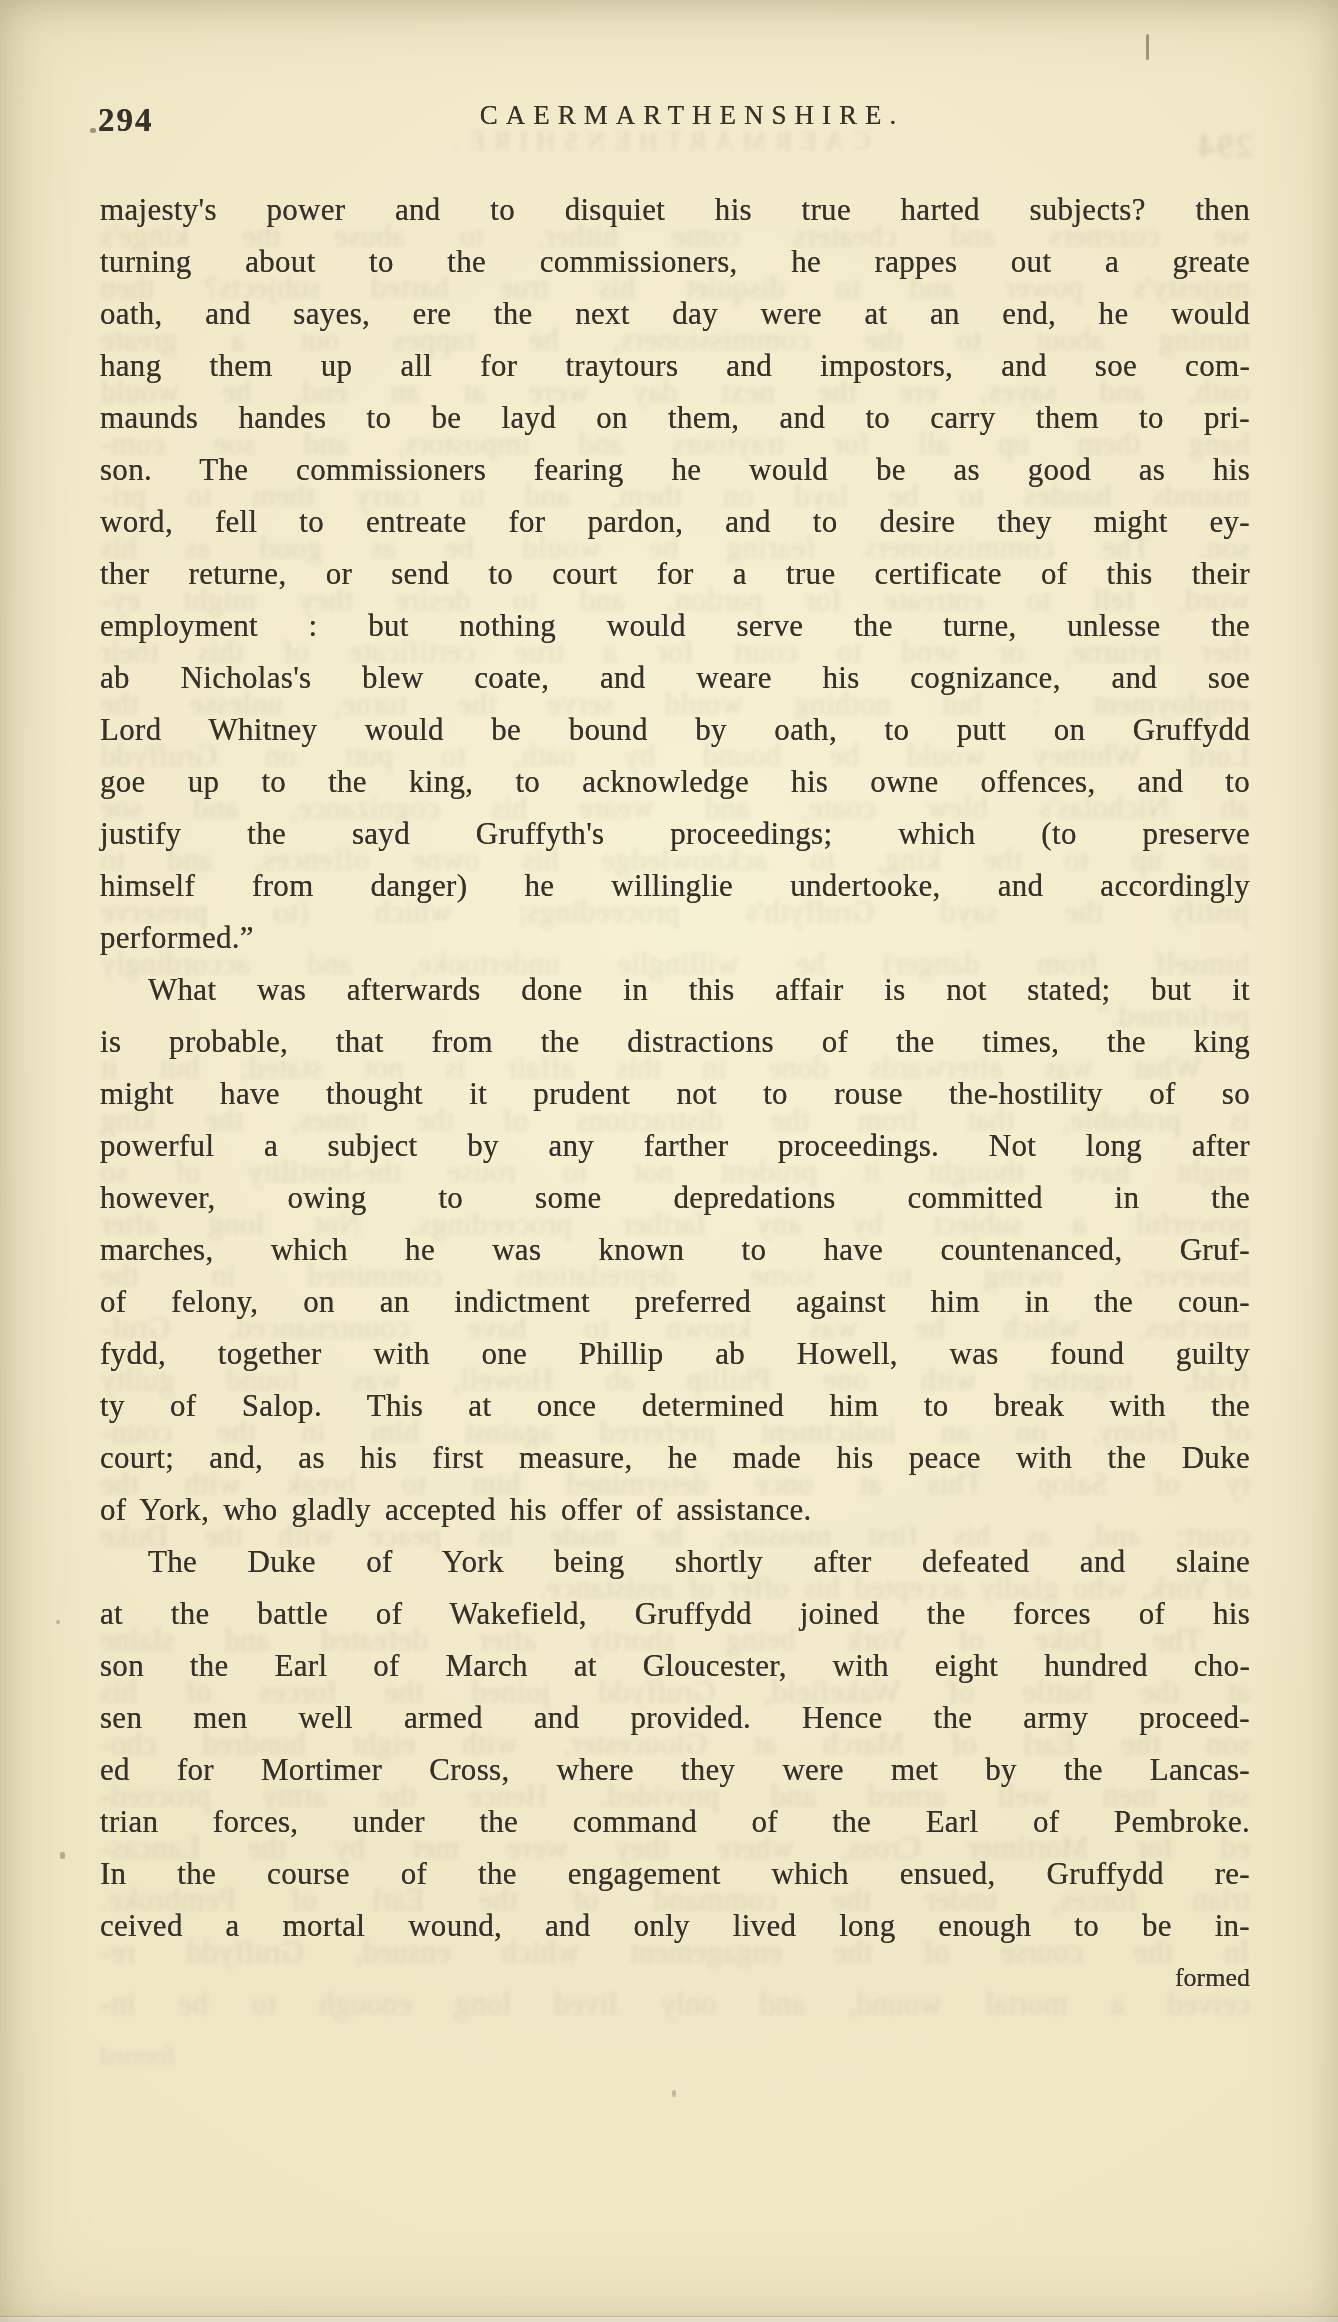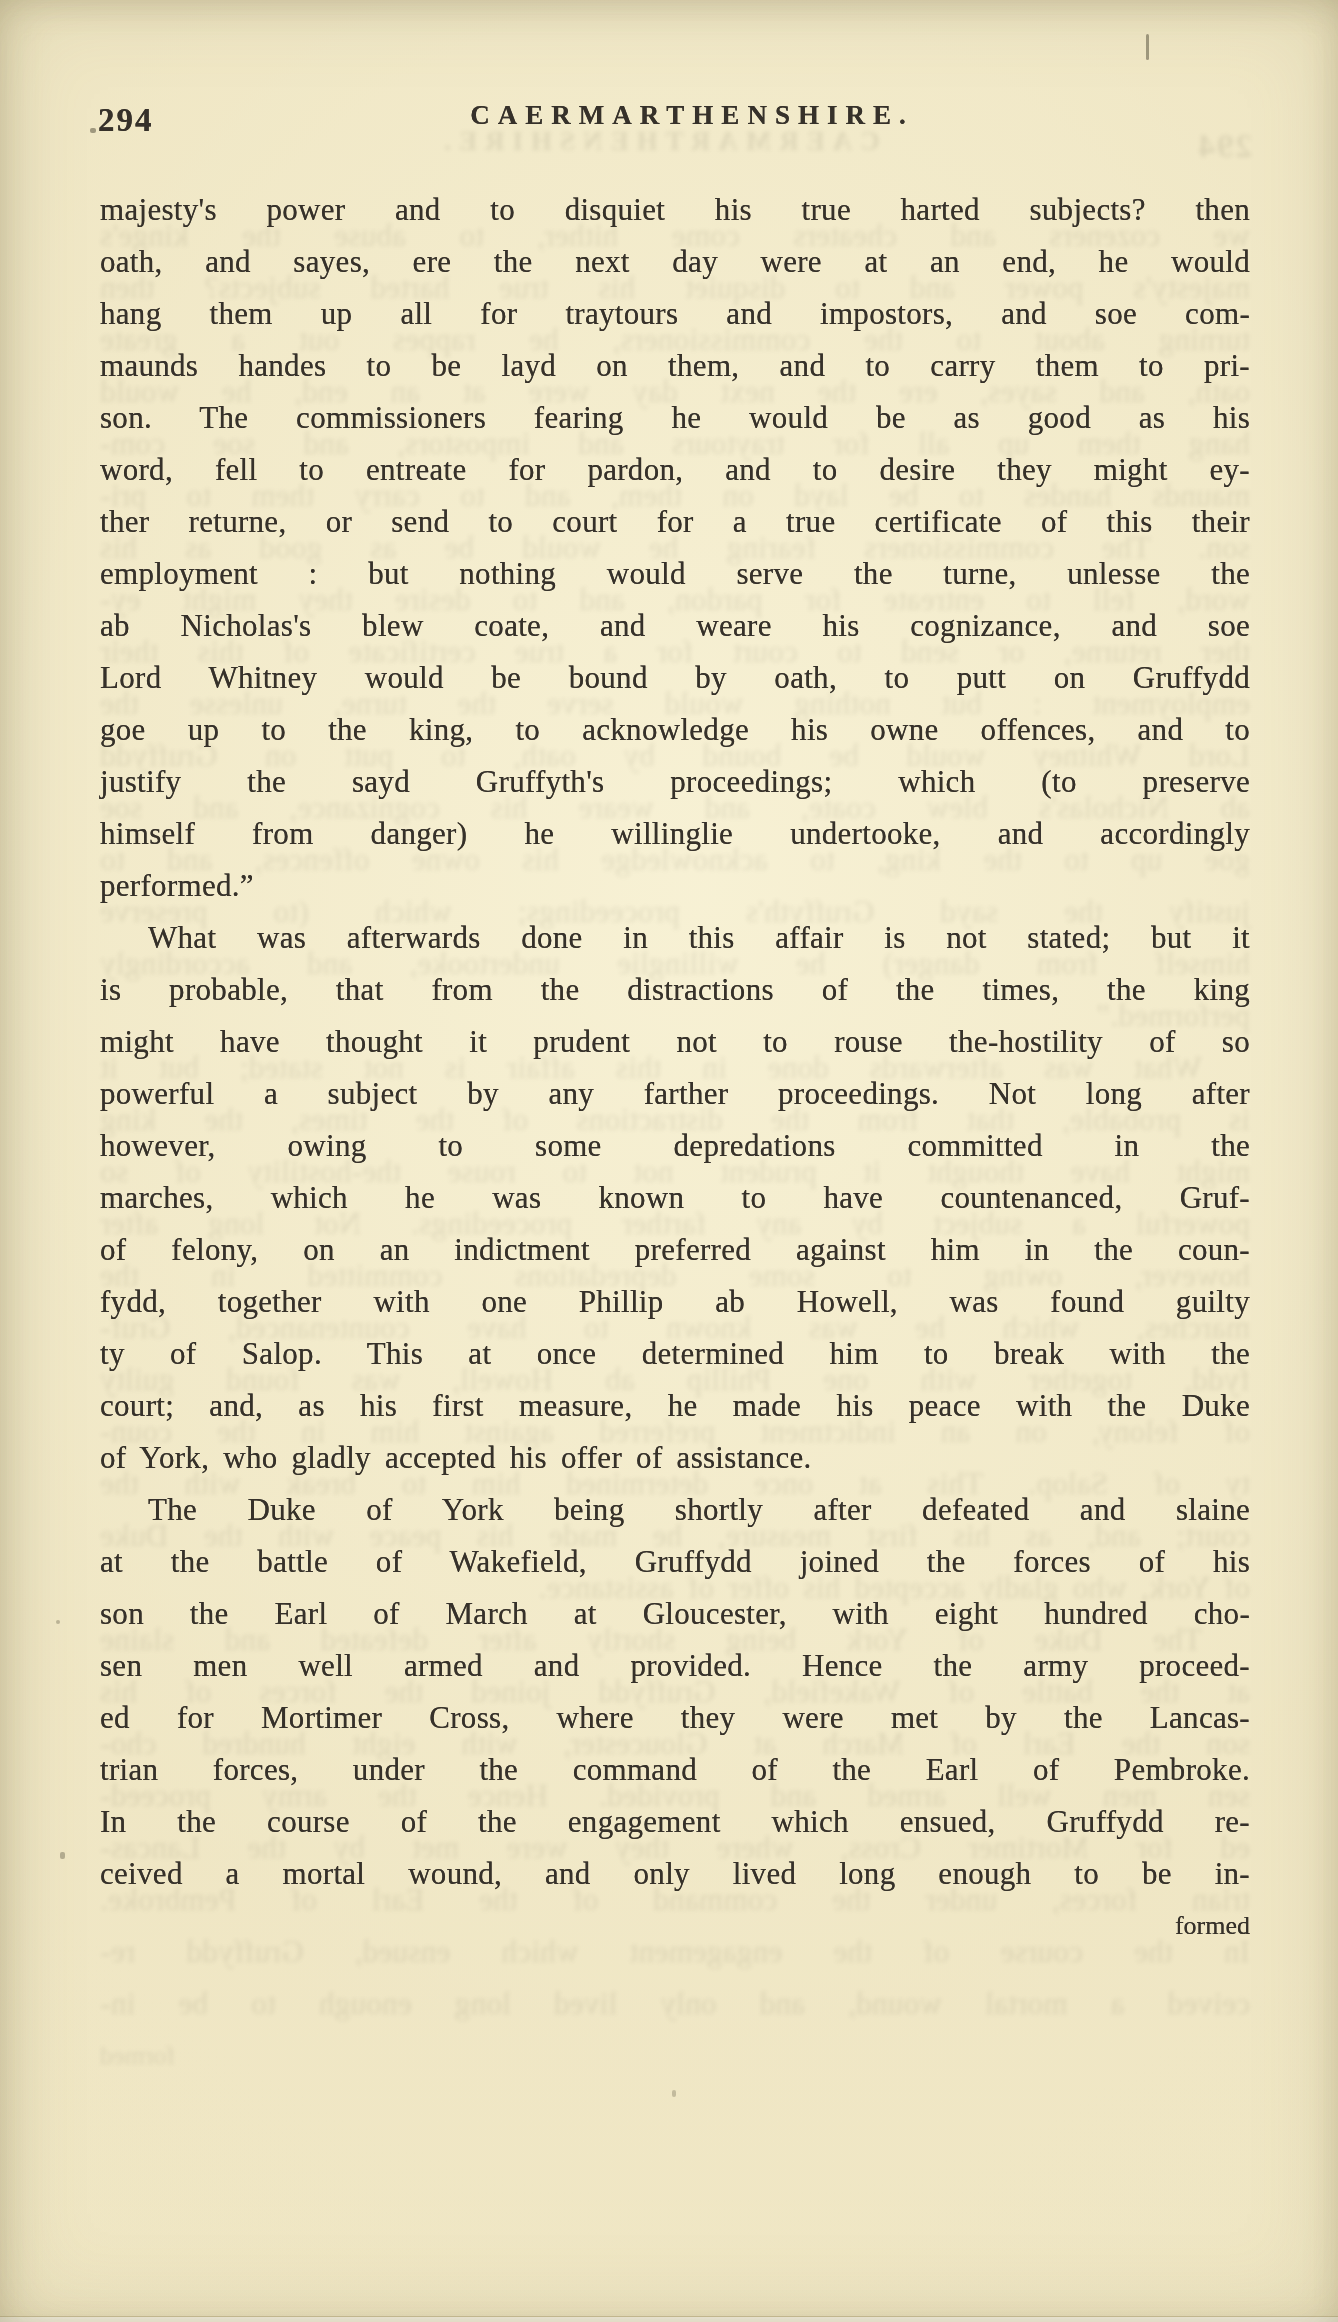"CAERMARTHENSHIRE." .running { font-weight: bold -> normal }
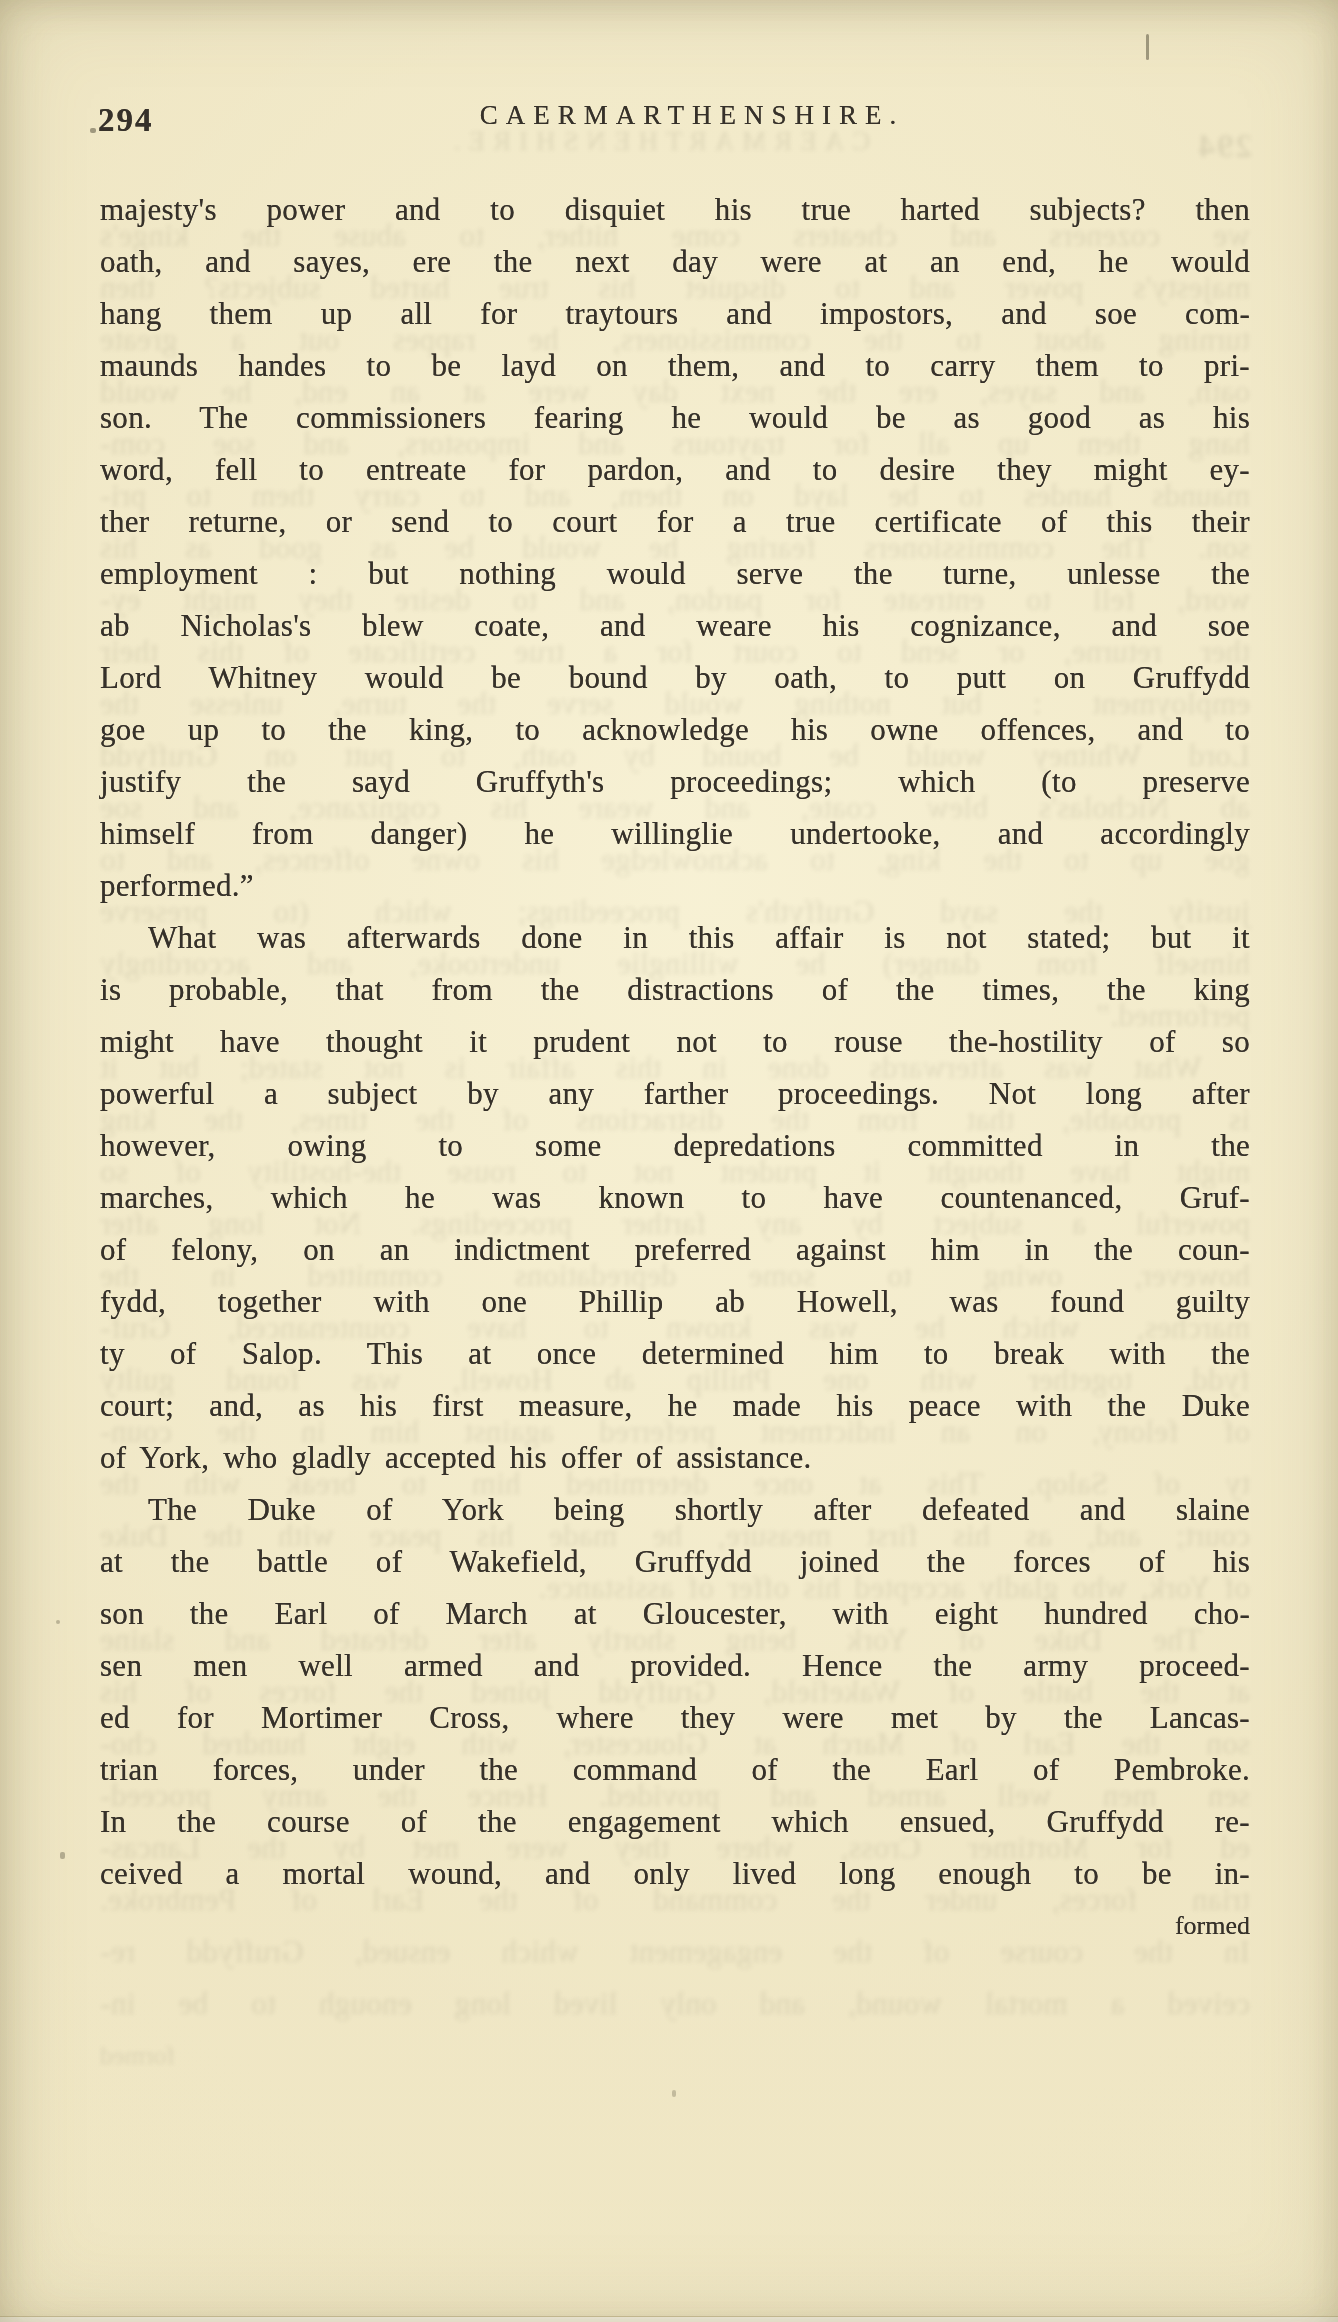"turning about to the commissioners," div.line { html: none -> <div>turning about to the commissioners, he rappes out a greate</div> }
